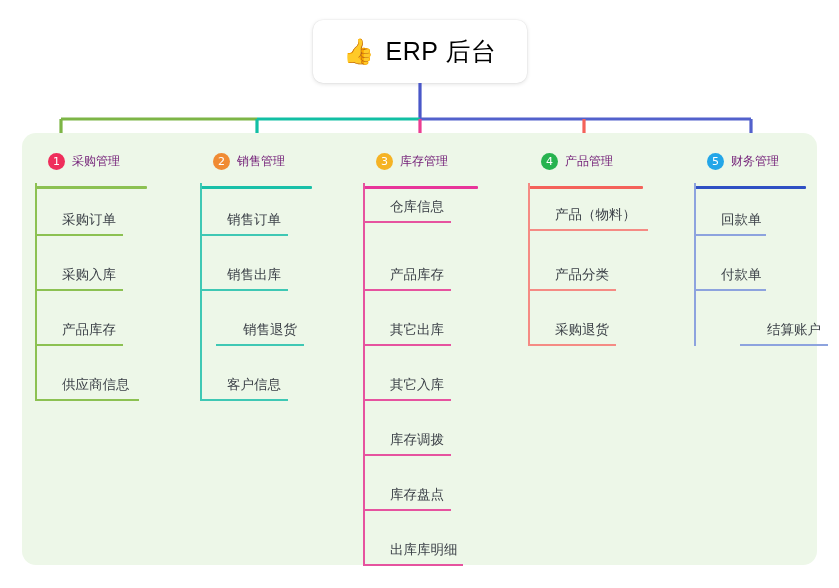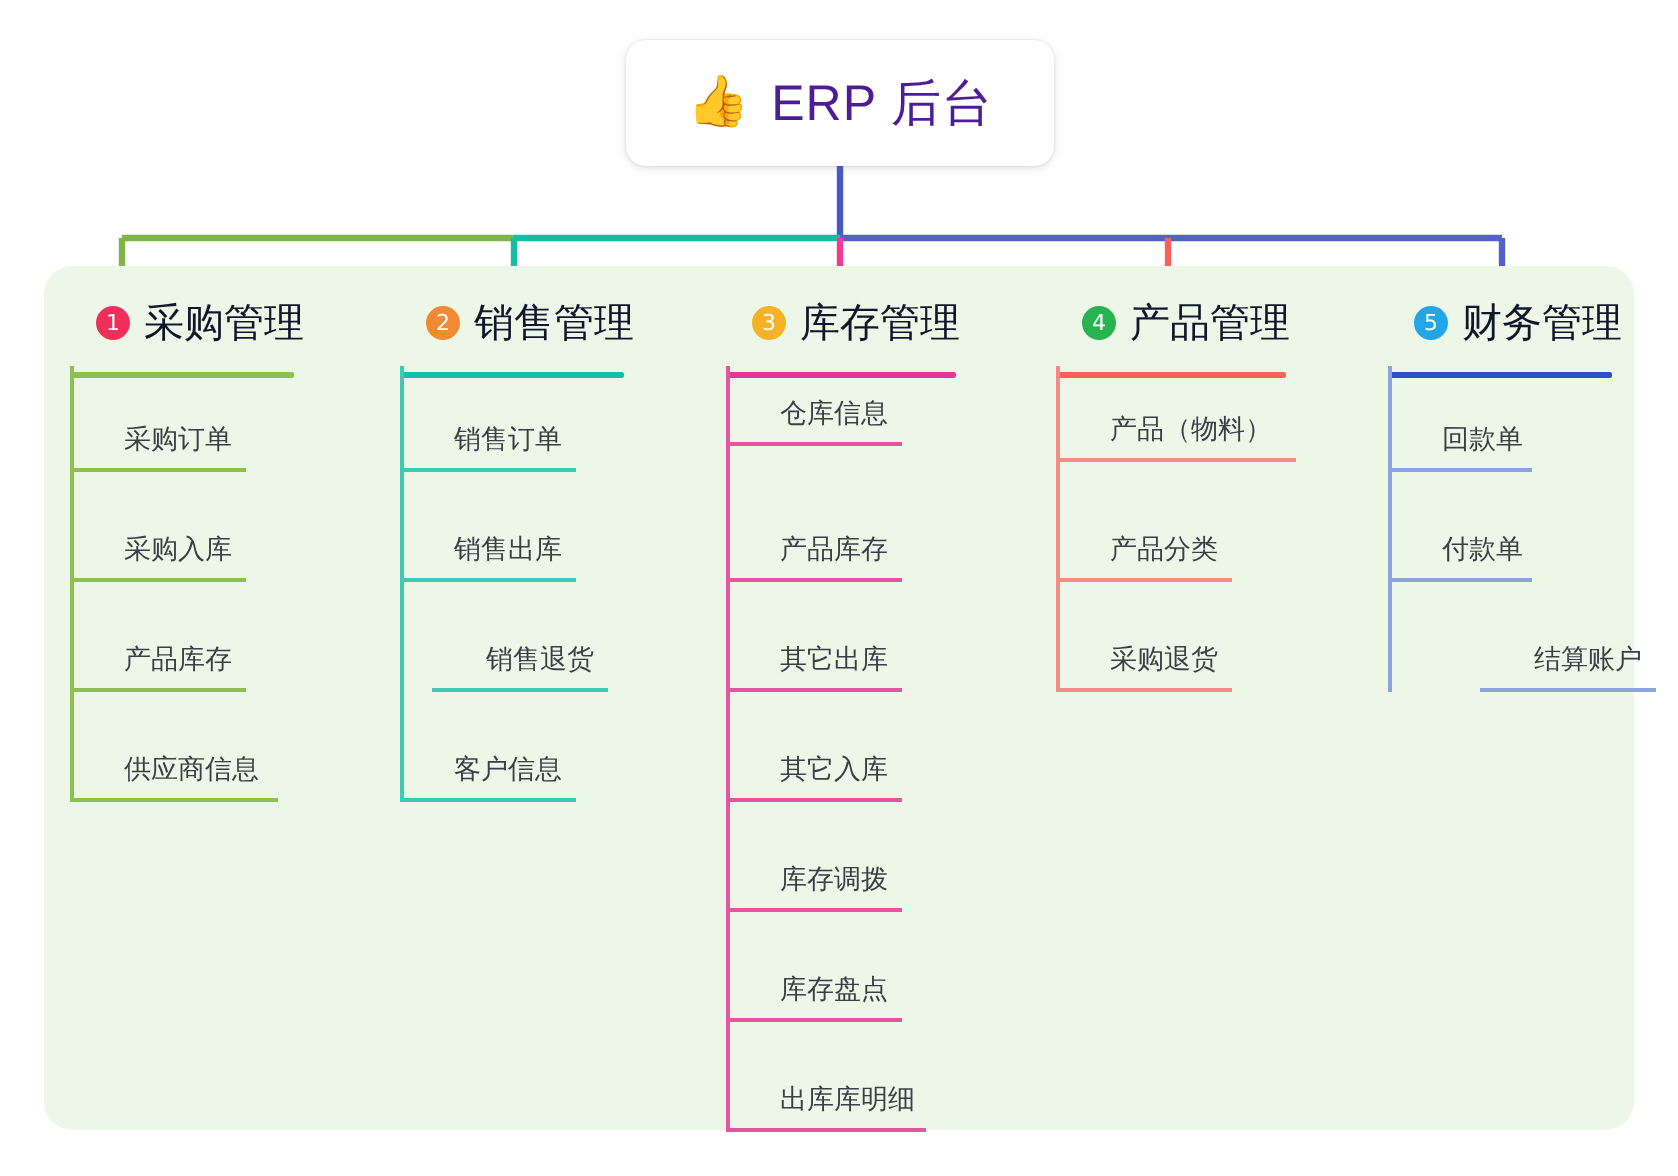"ERP 后台" .root-title { color: #4c1d95 -> #000000 }
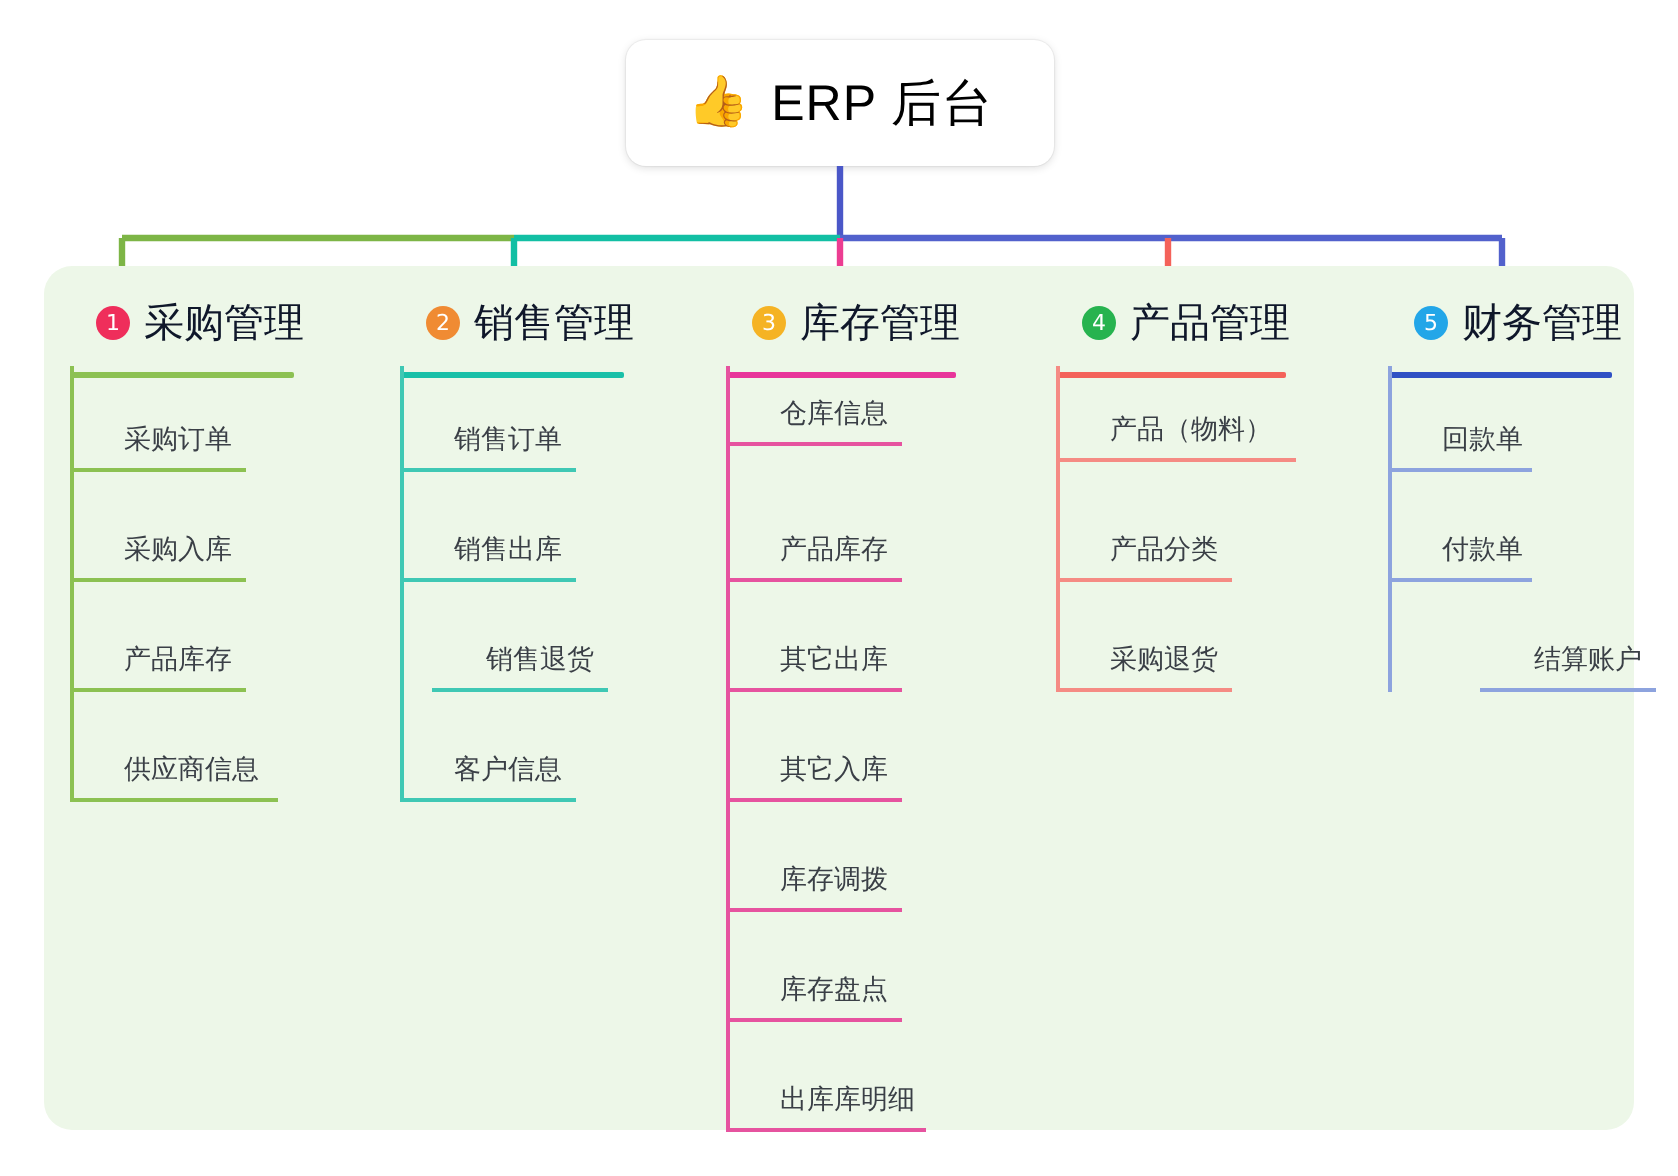"采购管理" .col-title { color: #0f172a -> #701a75; font-size: 20px -> 12px }
